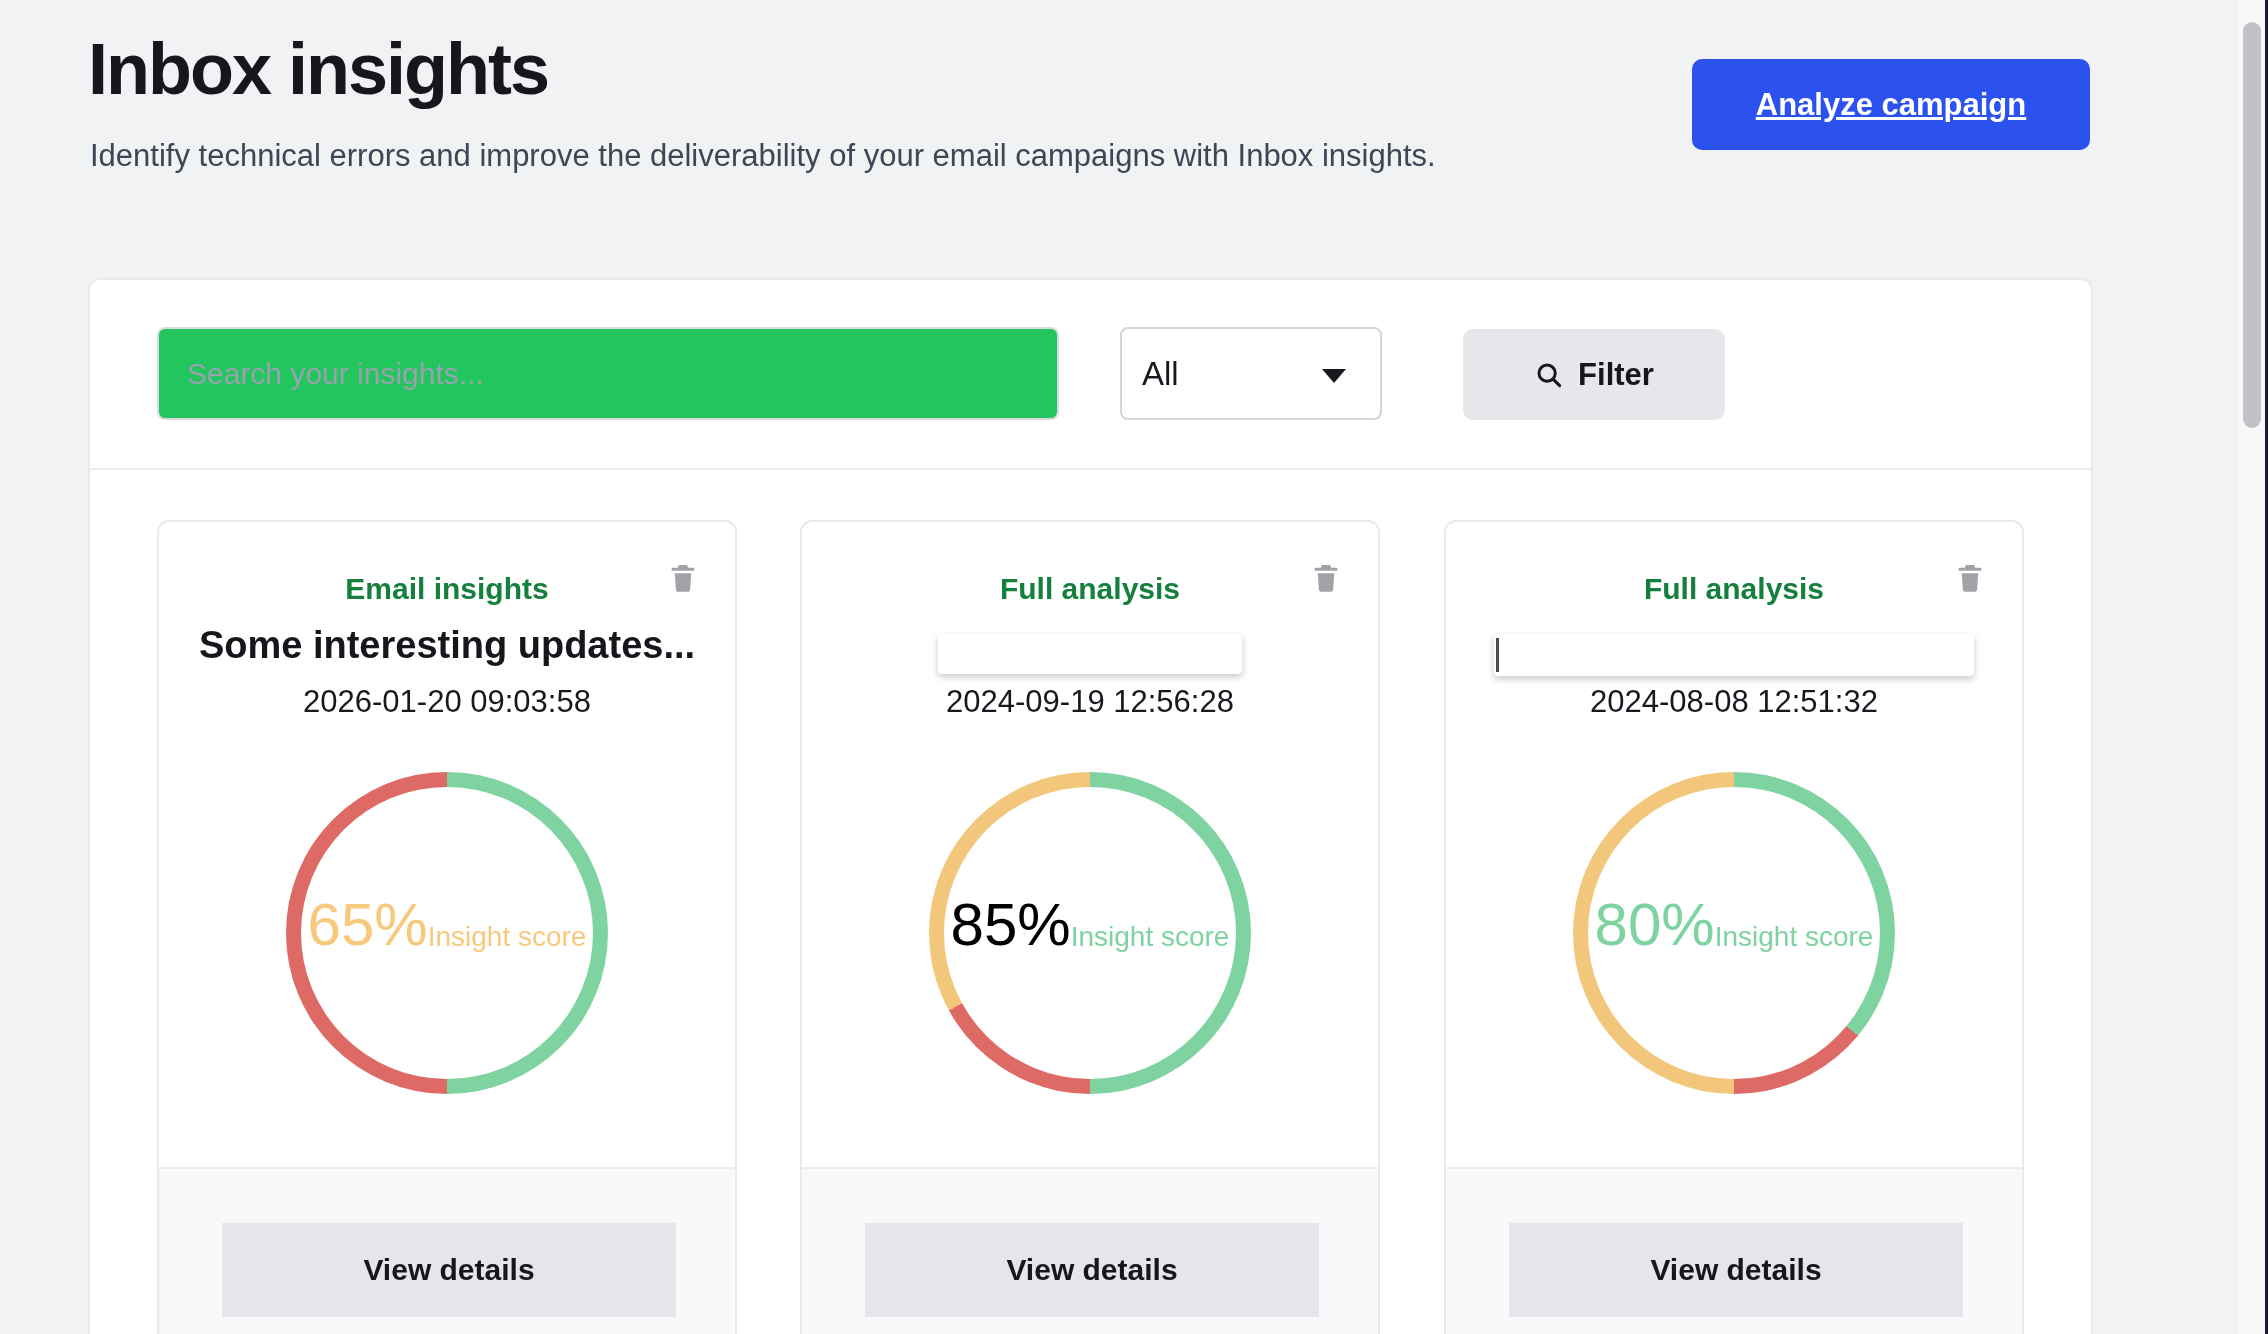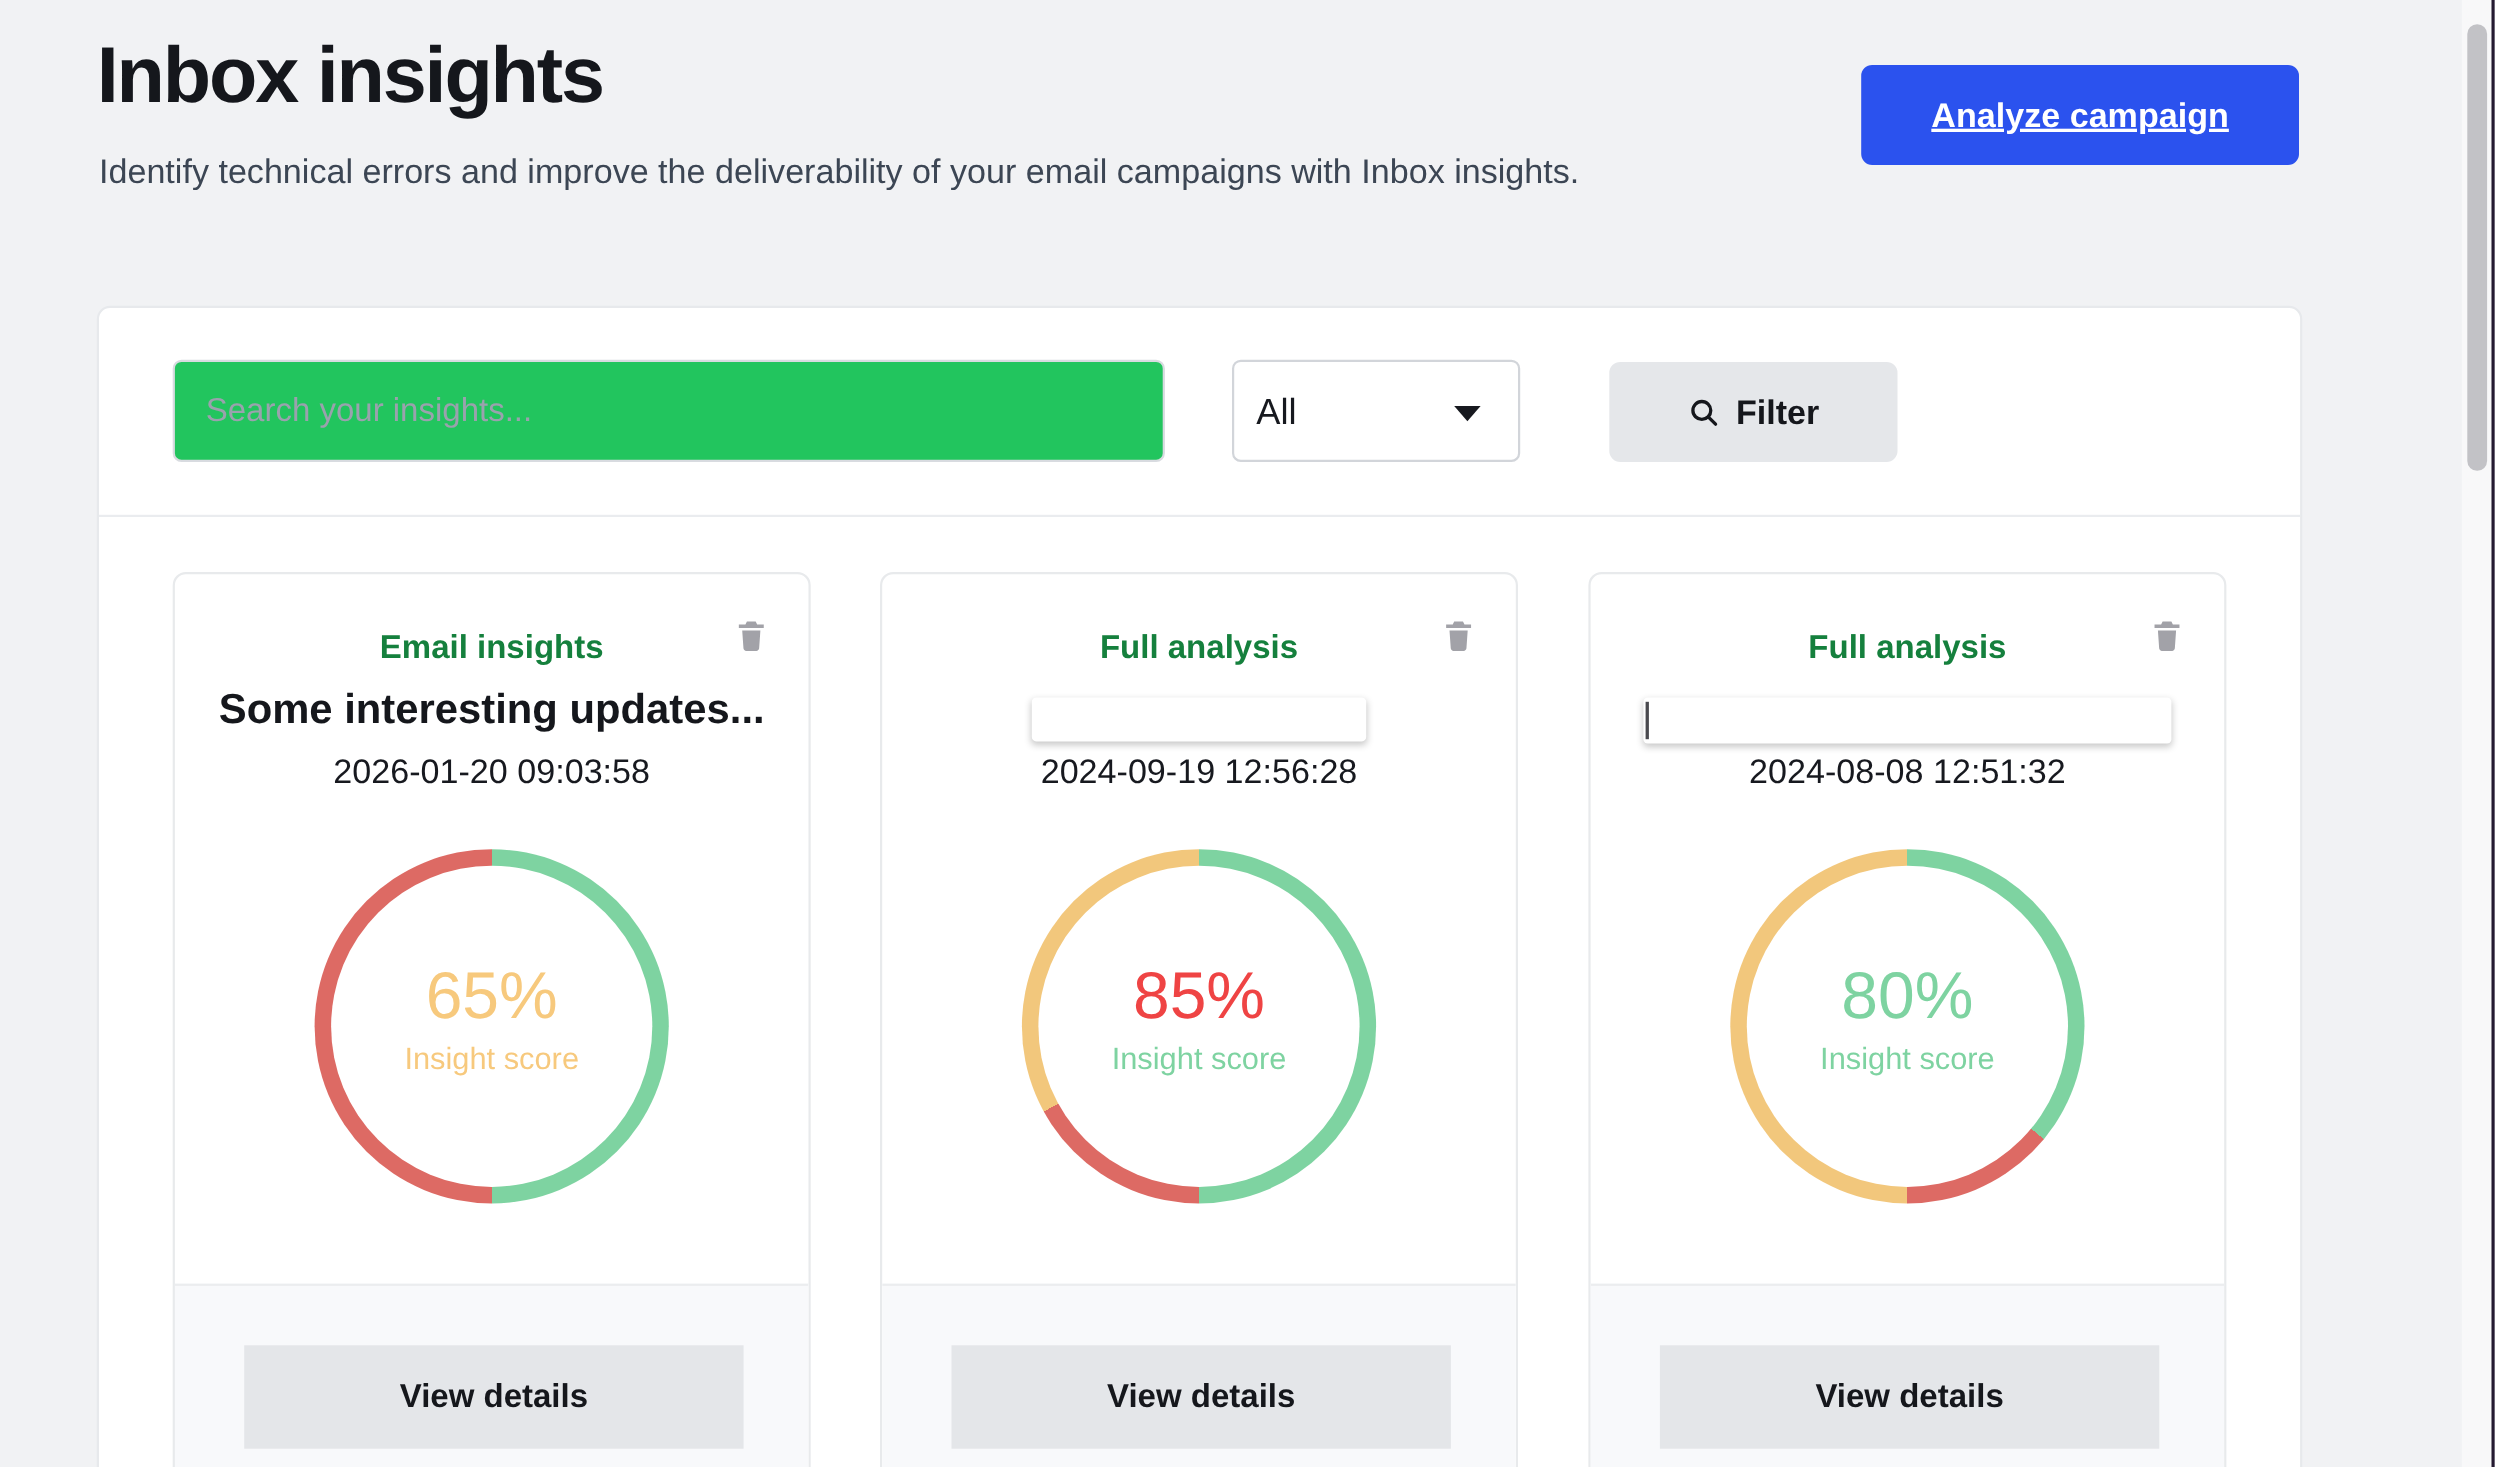"65%" .ring-hole { flex-direction: column -> row }
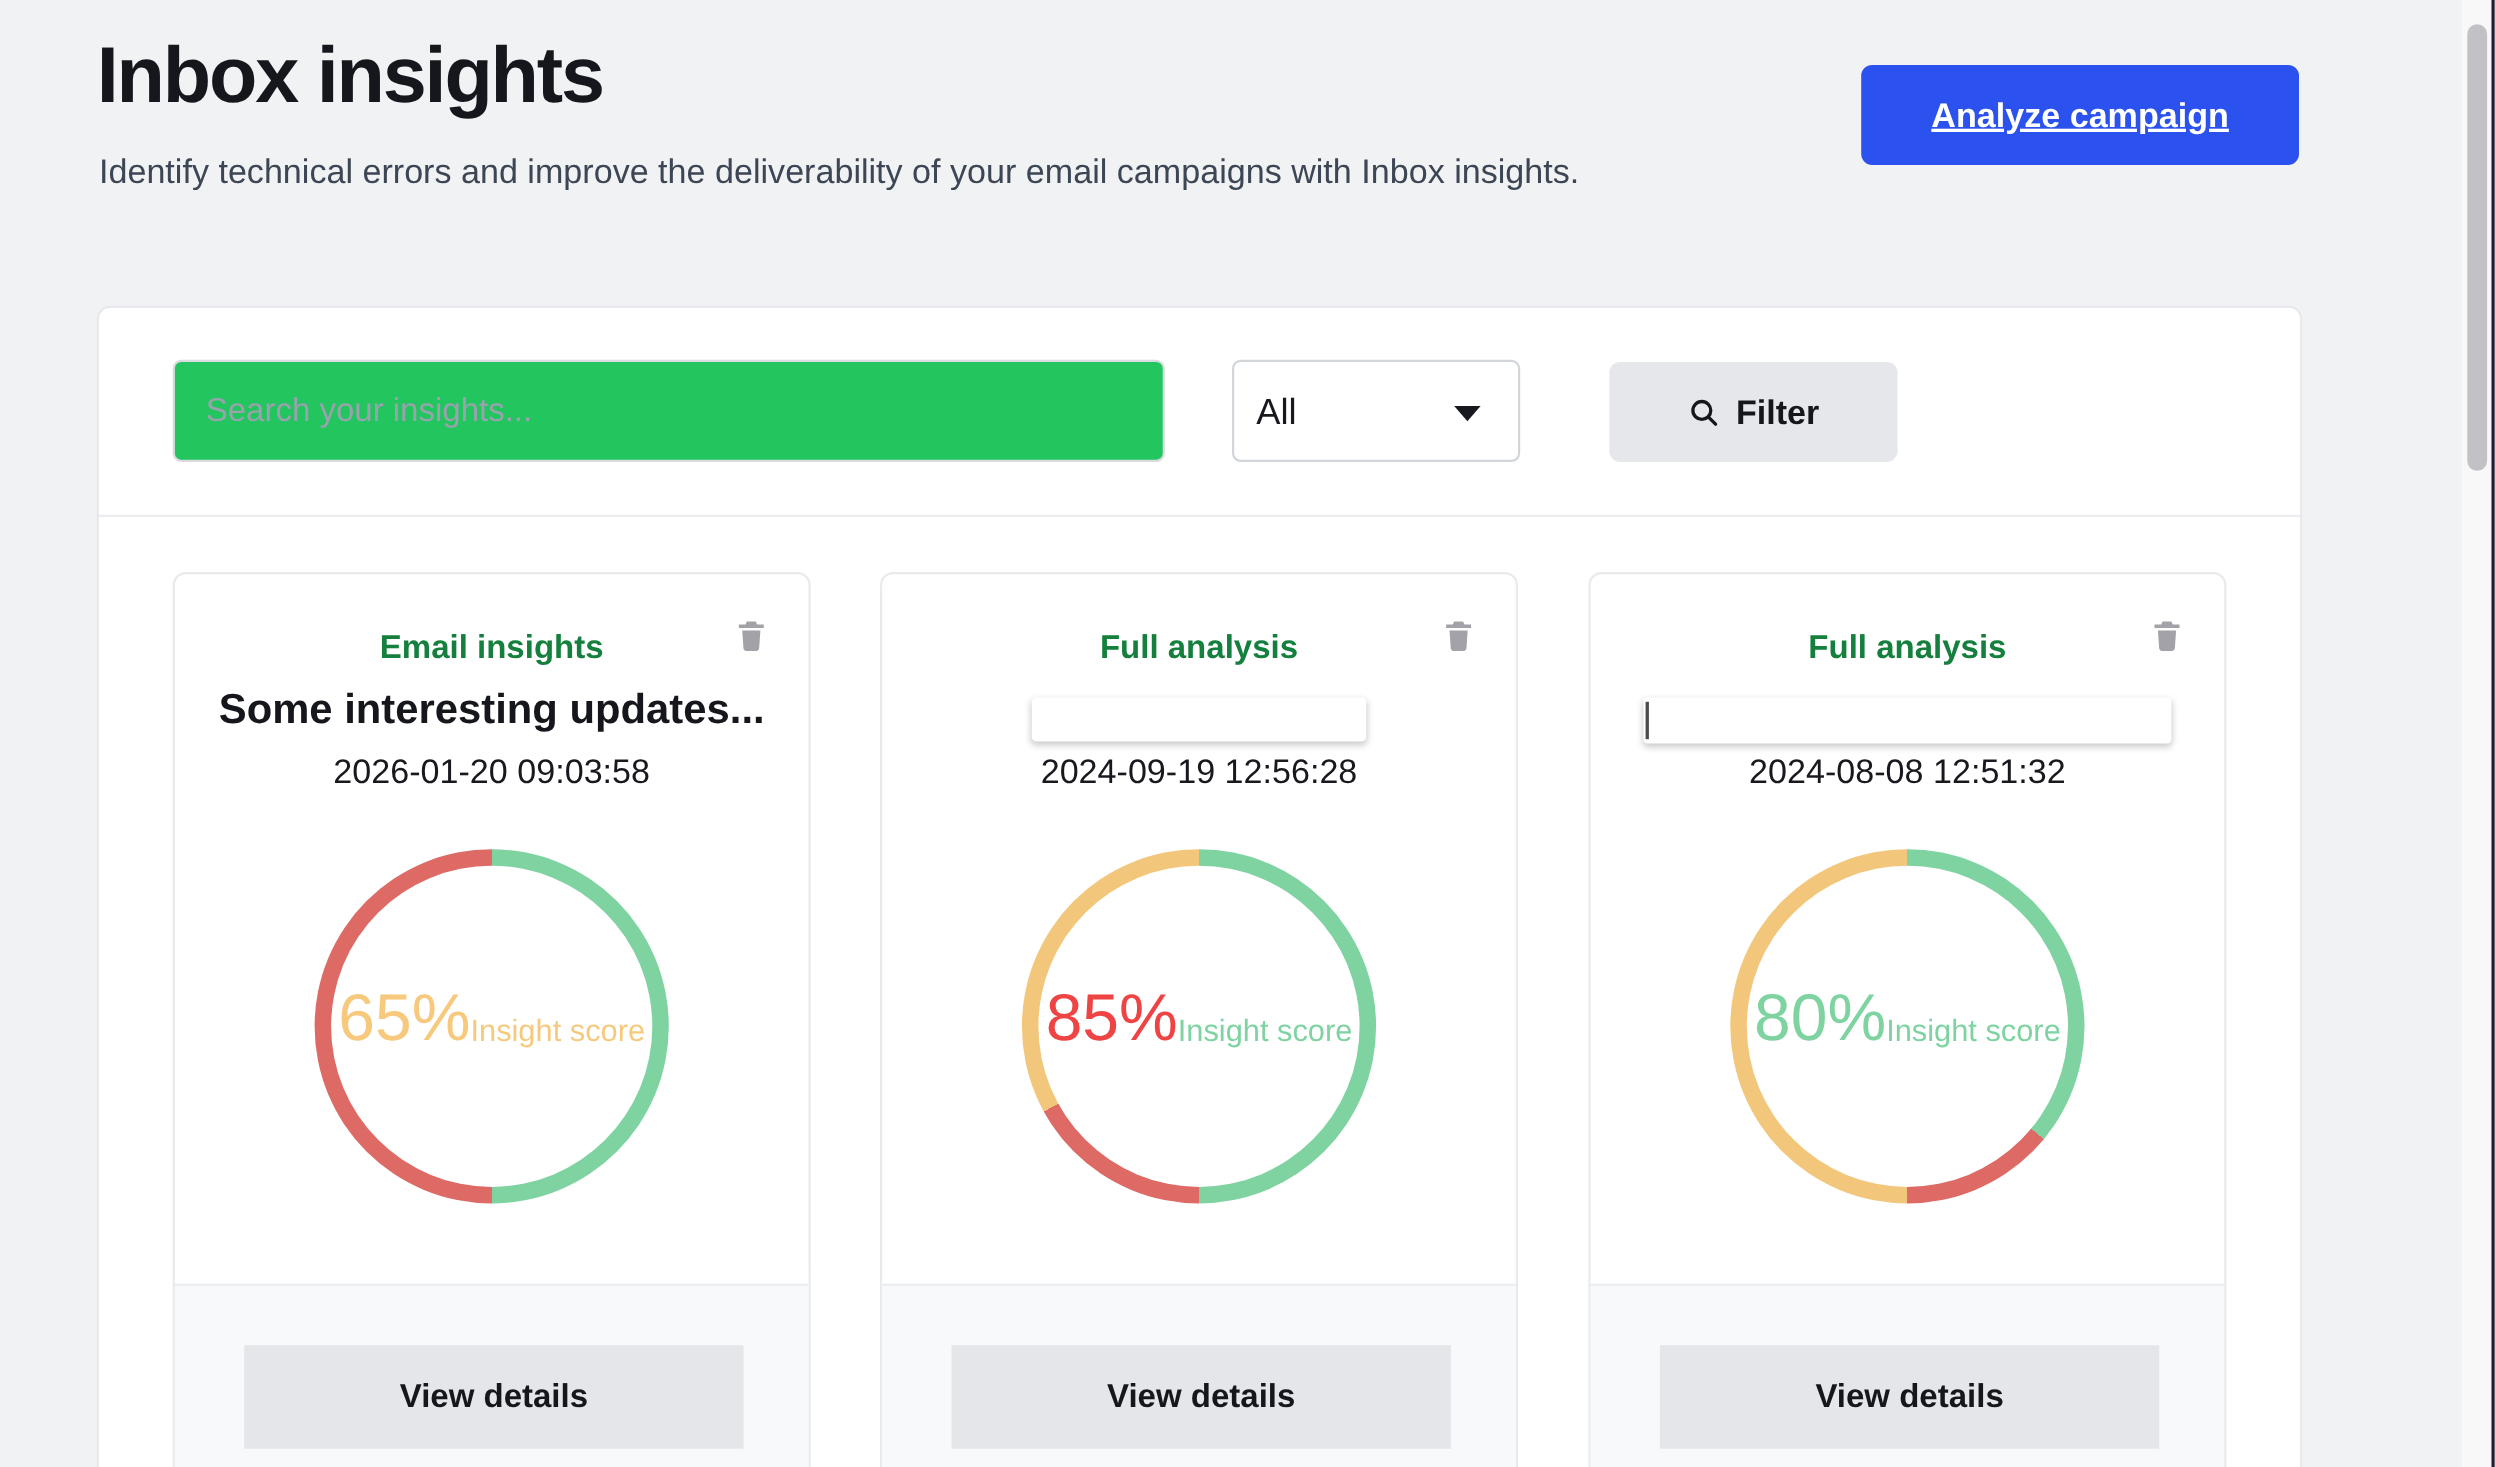"85%" div.score-pct { color: #ef4444 -> #000000 }
